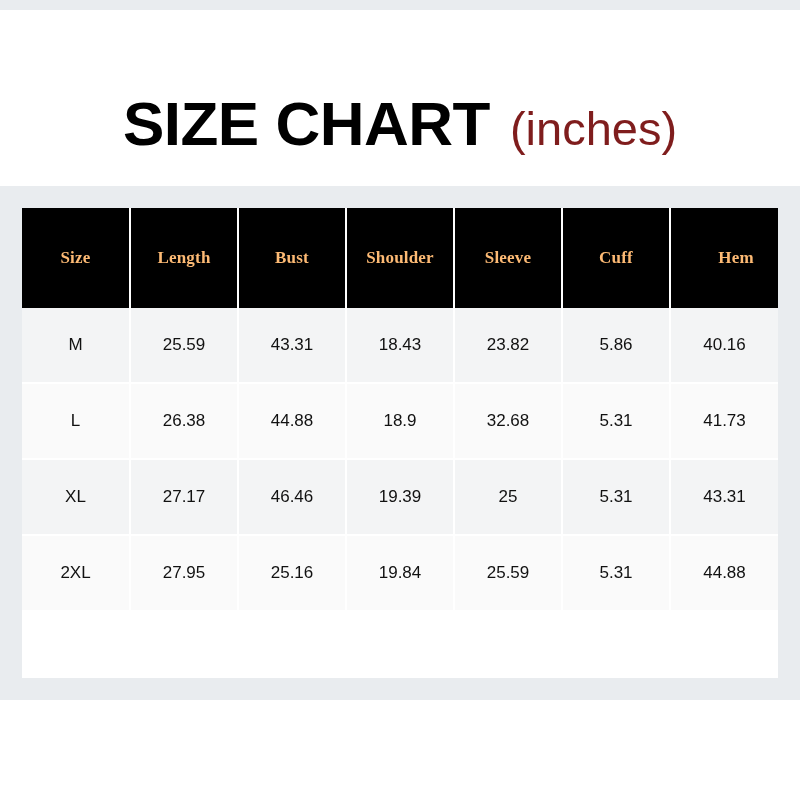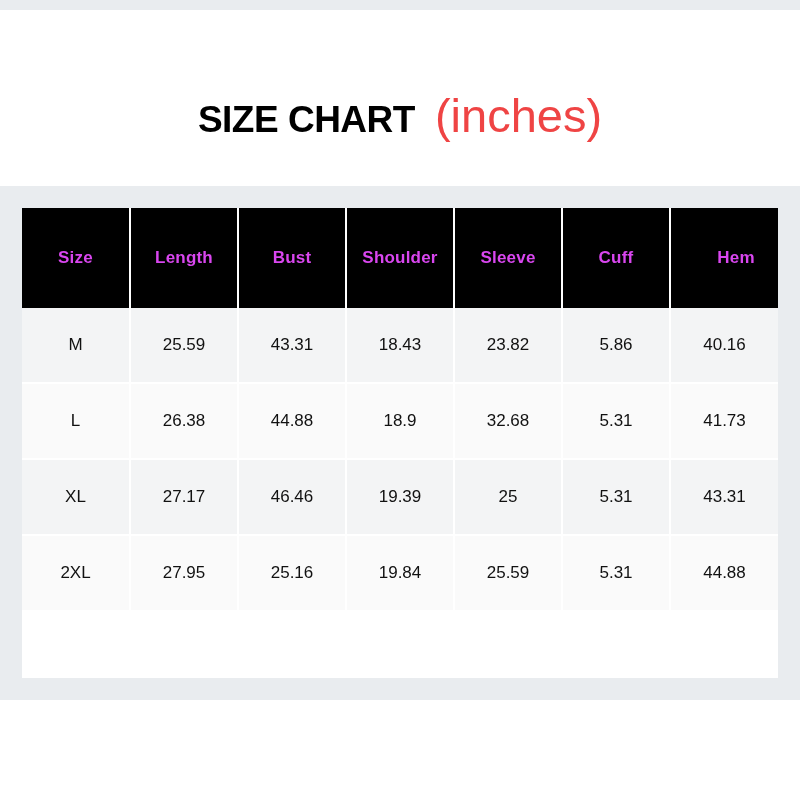"SIZE CHART" .title-main { font-size: 37px -> 62px }
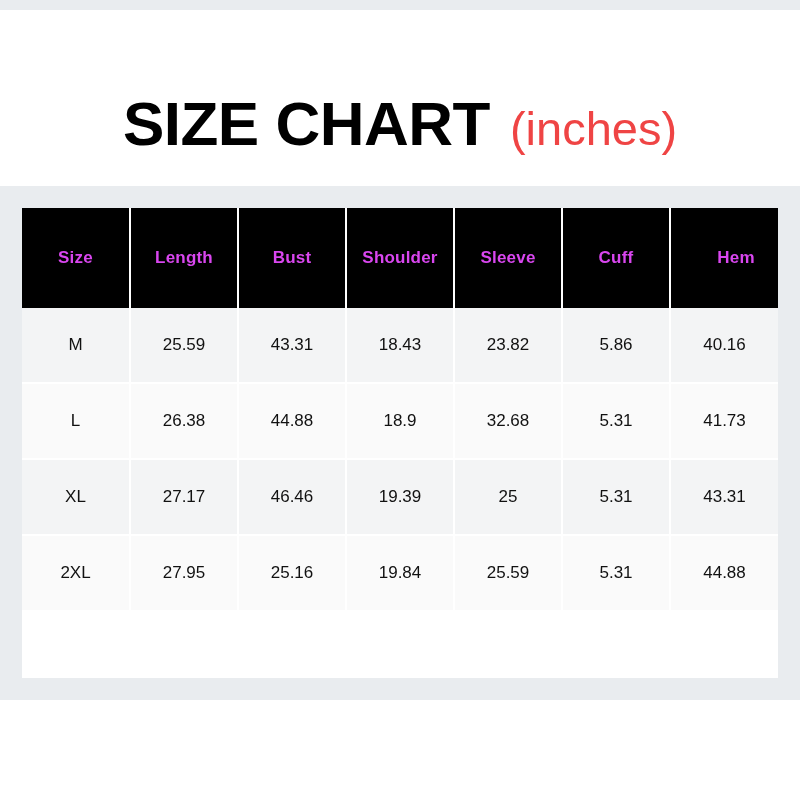"(inches)" .title-unit { color: #ef4444 -> #7f1d1d }
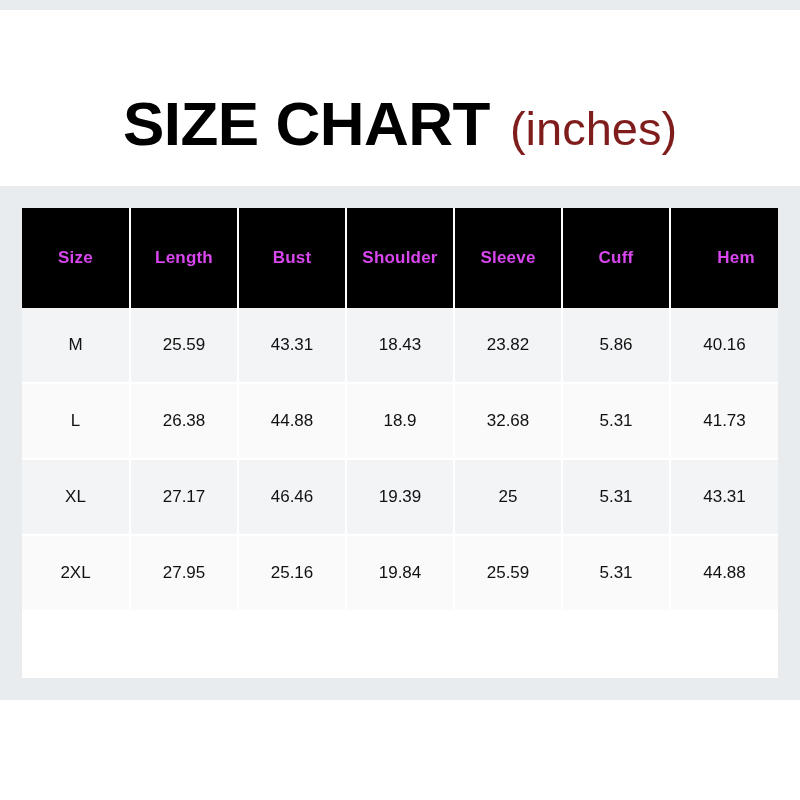"Size" table.size-chart thead th { color: #d946ef -> #fdba74; font-family: none -> Liberation Serif, serif }
